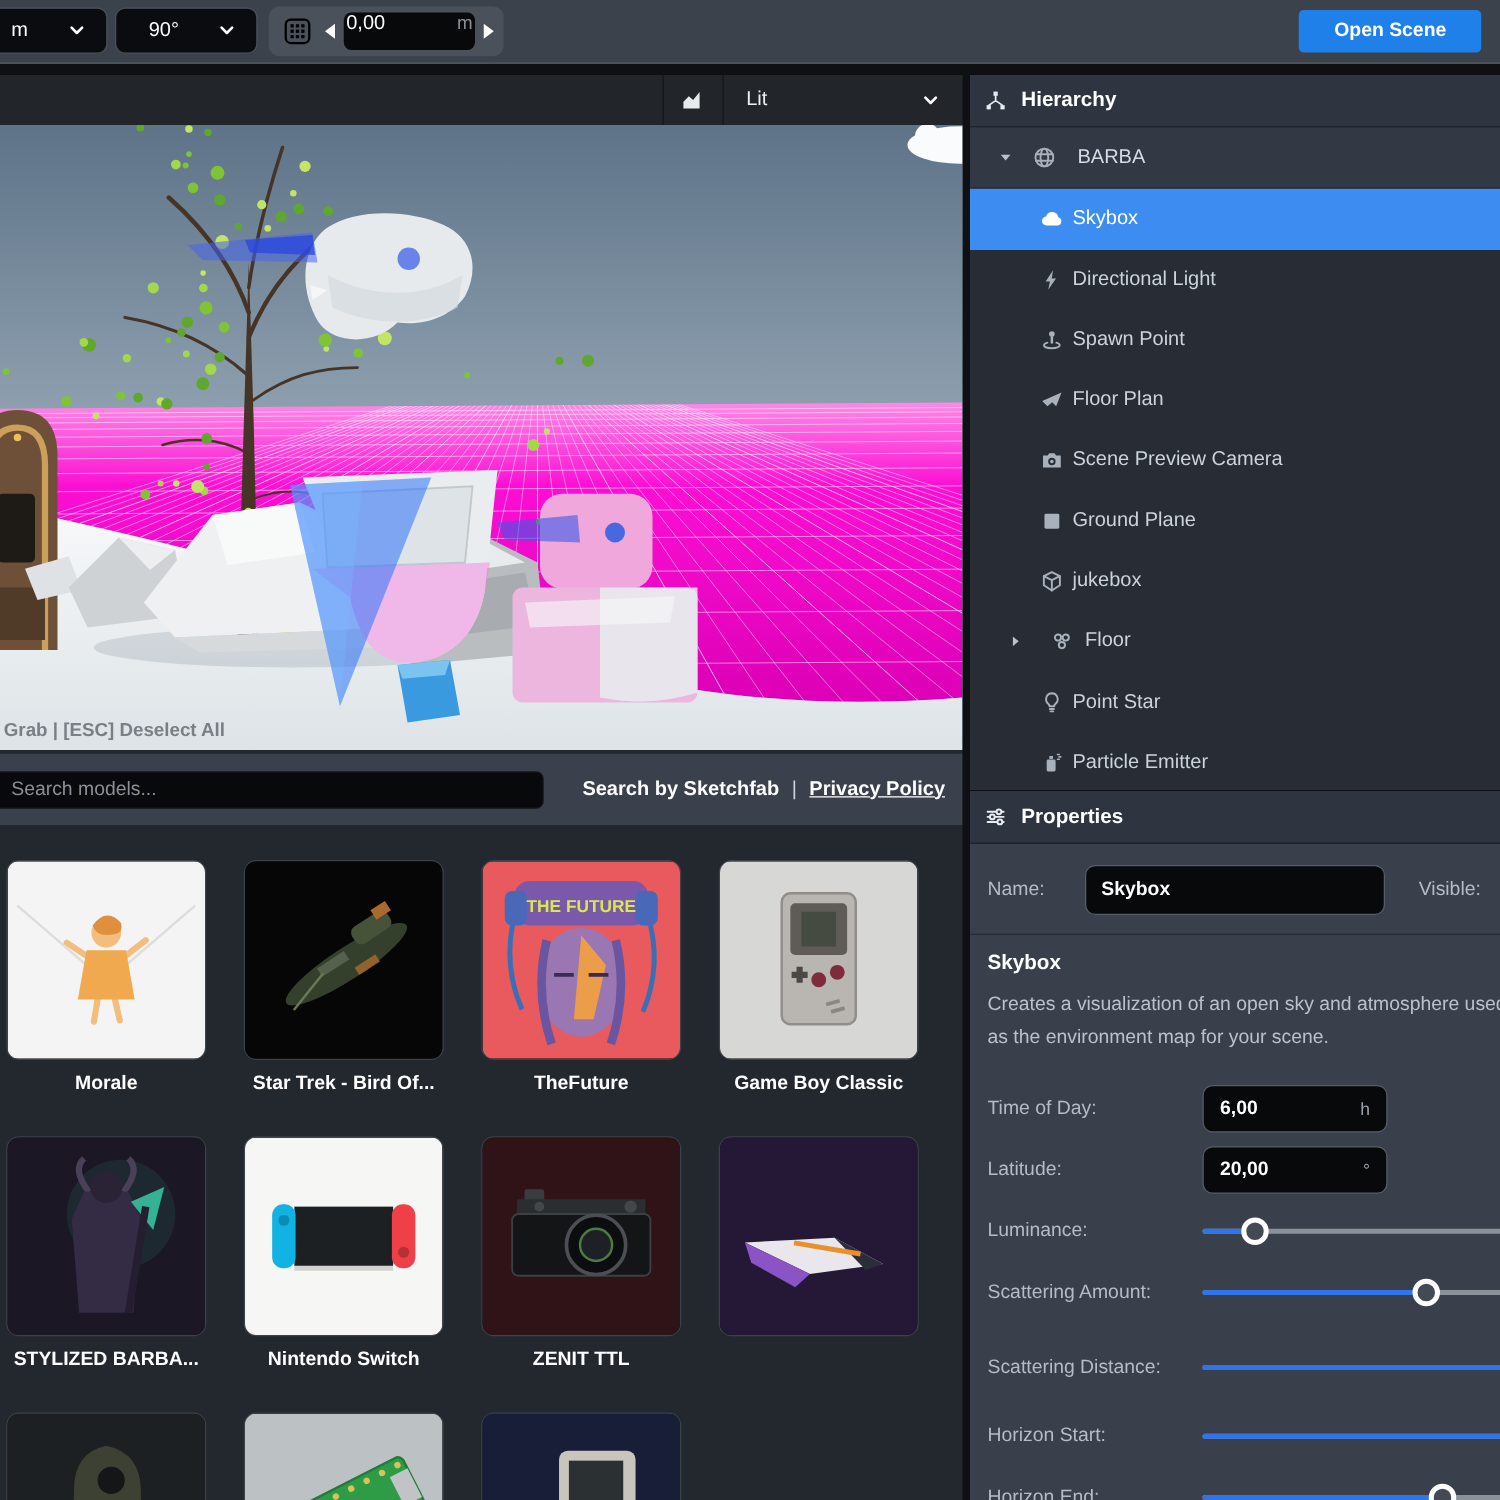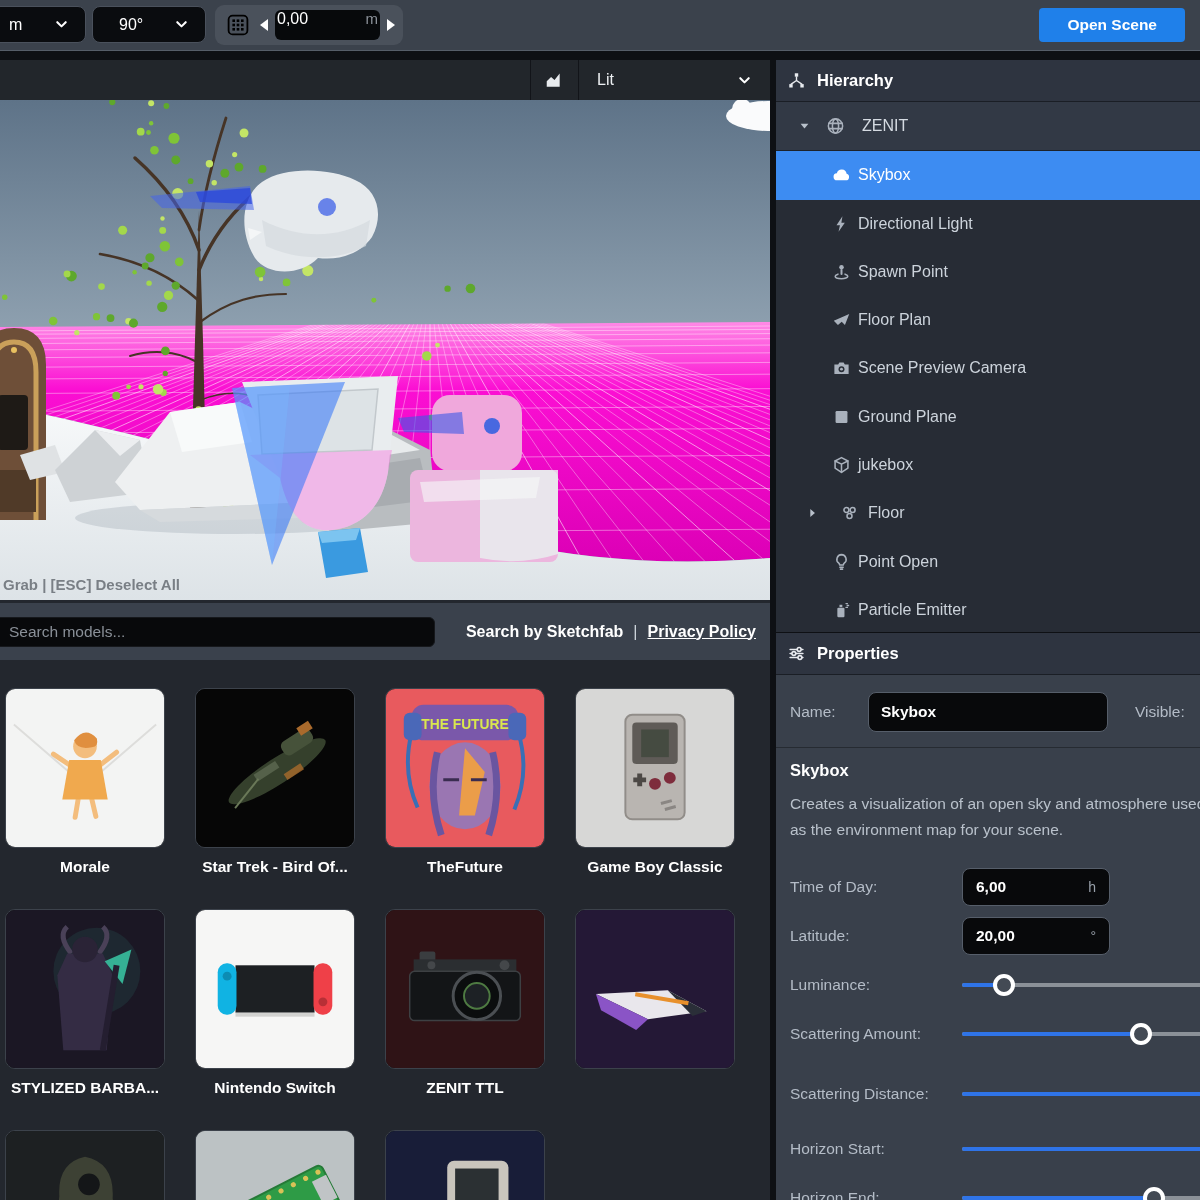"ZENIT" span.hlabel { text: ZENIT -> BARBA }
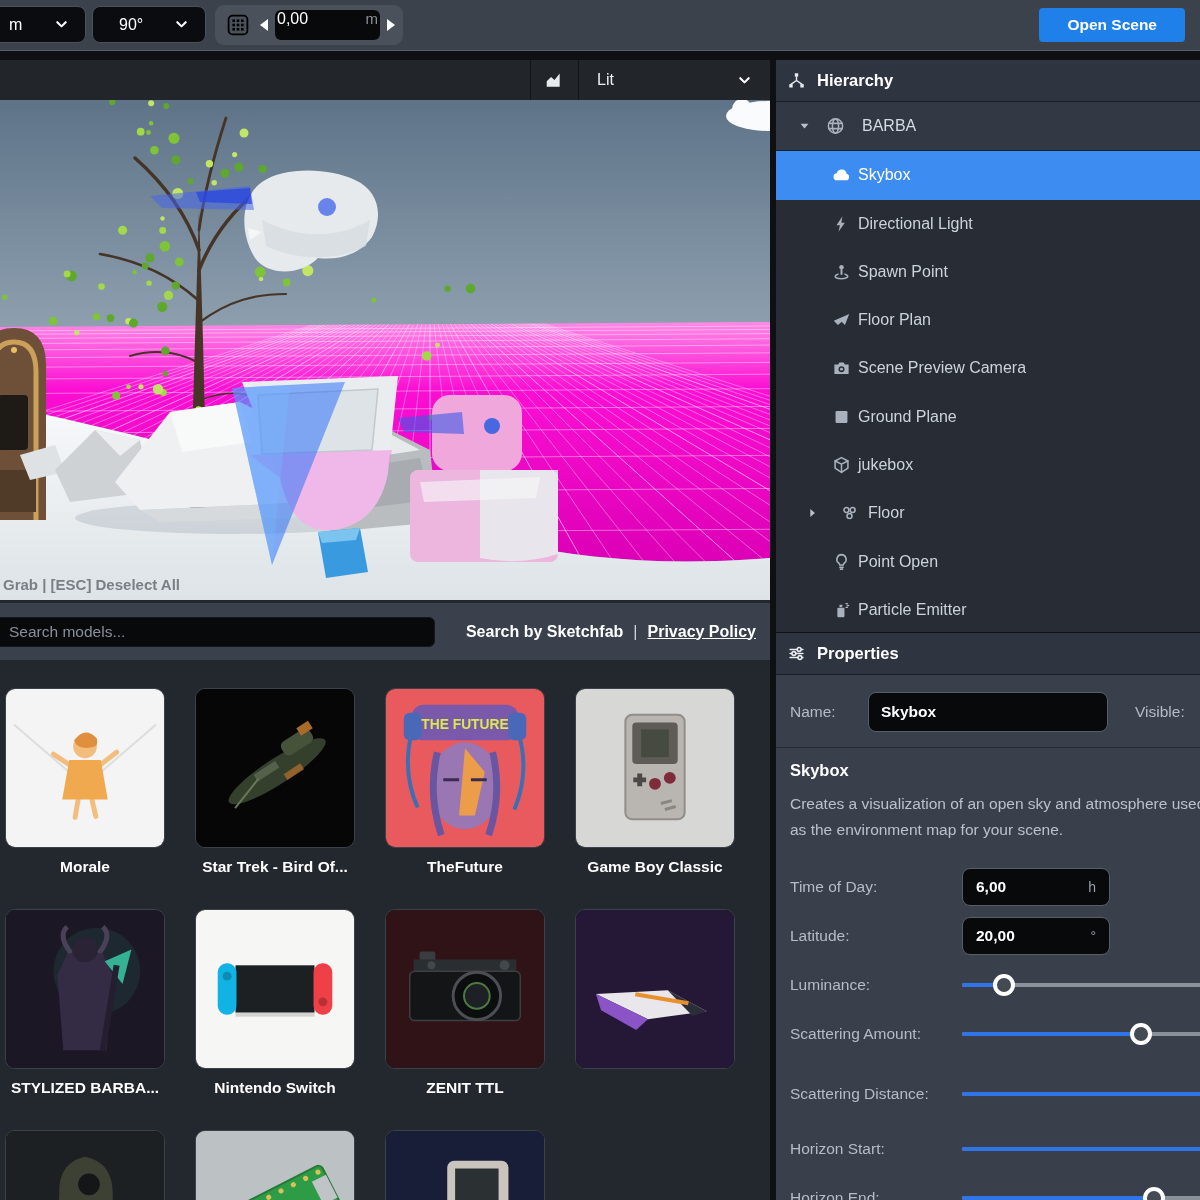"Point Open" span.hlabel { text: Open -> Star }
